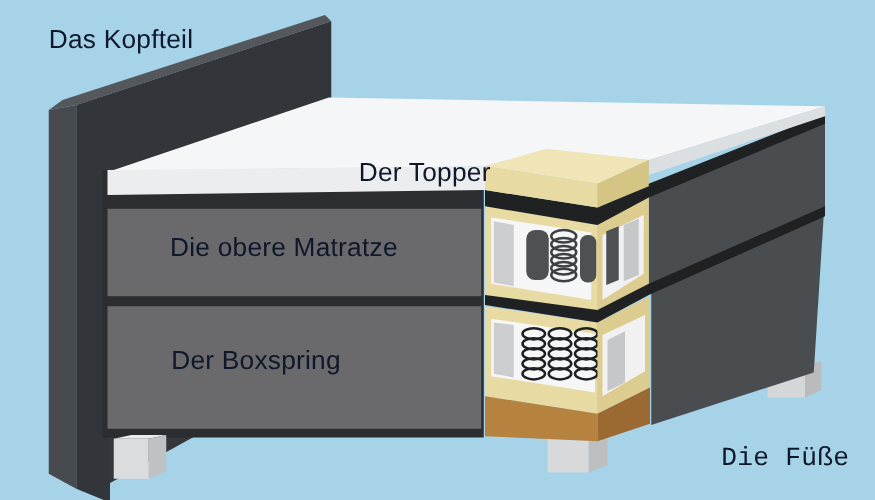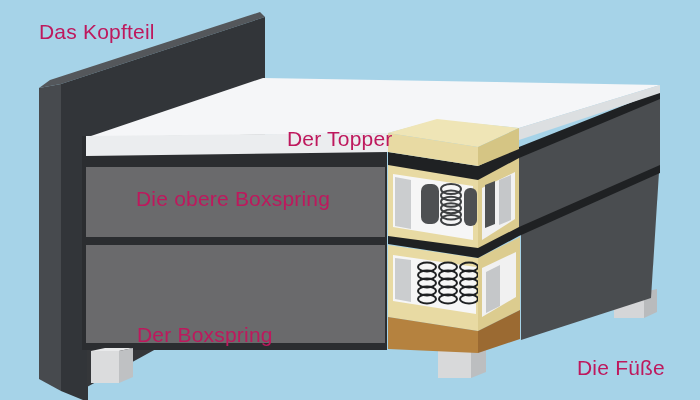"Das Kopfteil" .lbl { color: #be185d -> #0f172a }
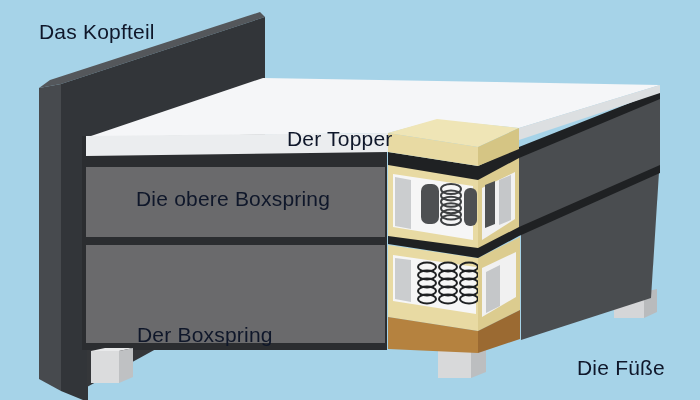"Die obere Boxspring" div.lbl { text: Boxspring -> Matratze }
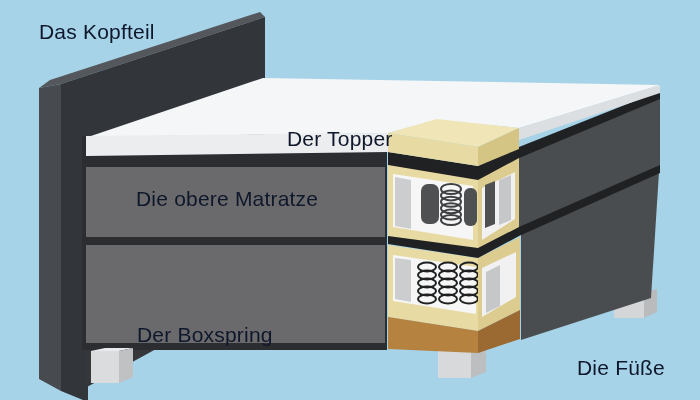"Der Boxspring" div.lbl { margin-top: 46px -> none }
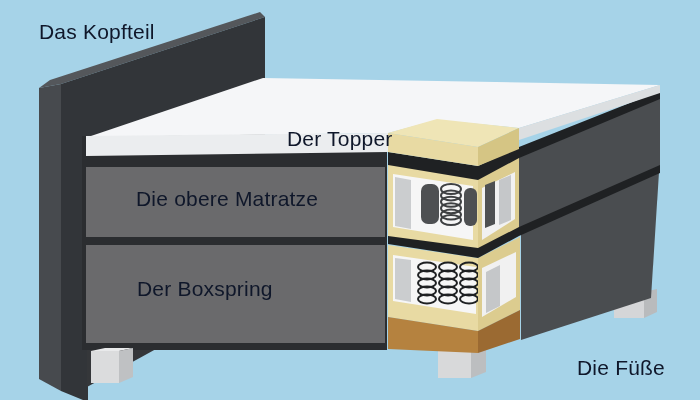"Die Füße" div.lbl { font-family: none -> Liberation Mono, monospace }
